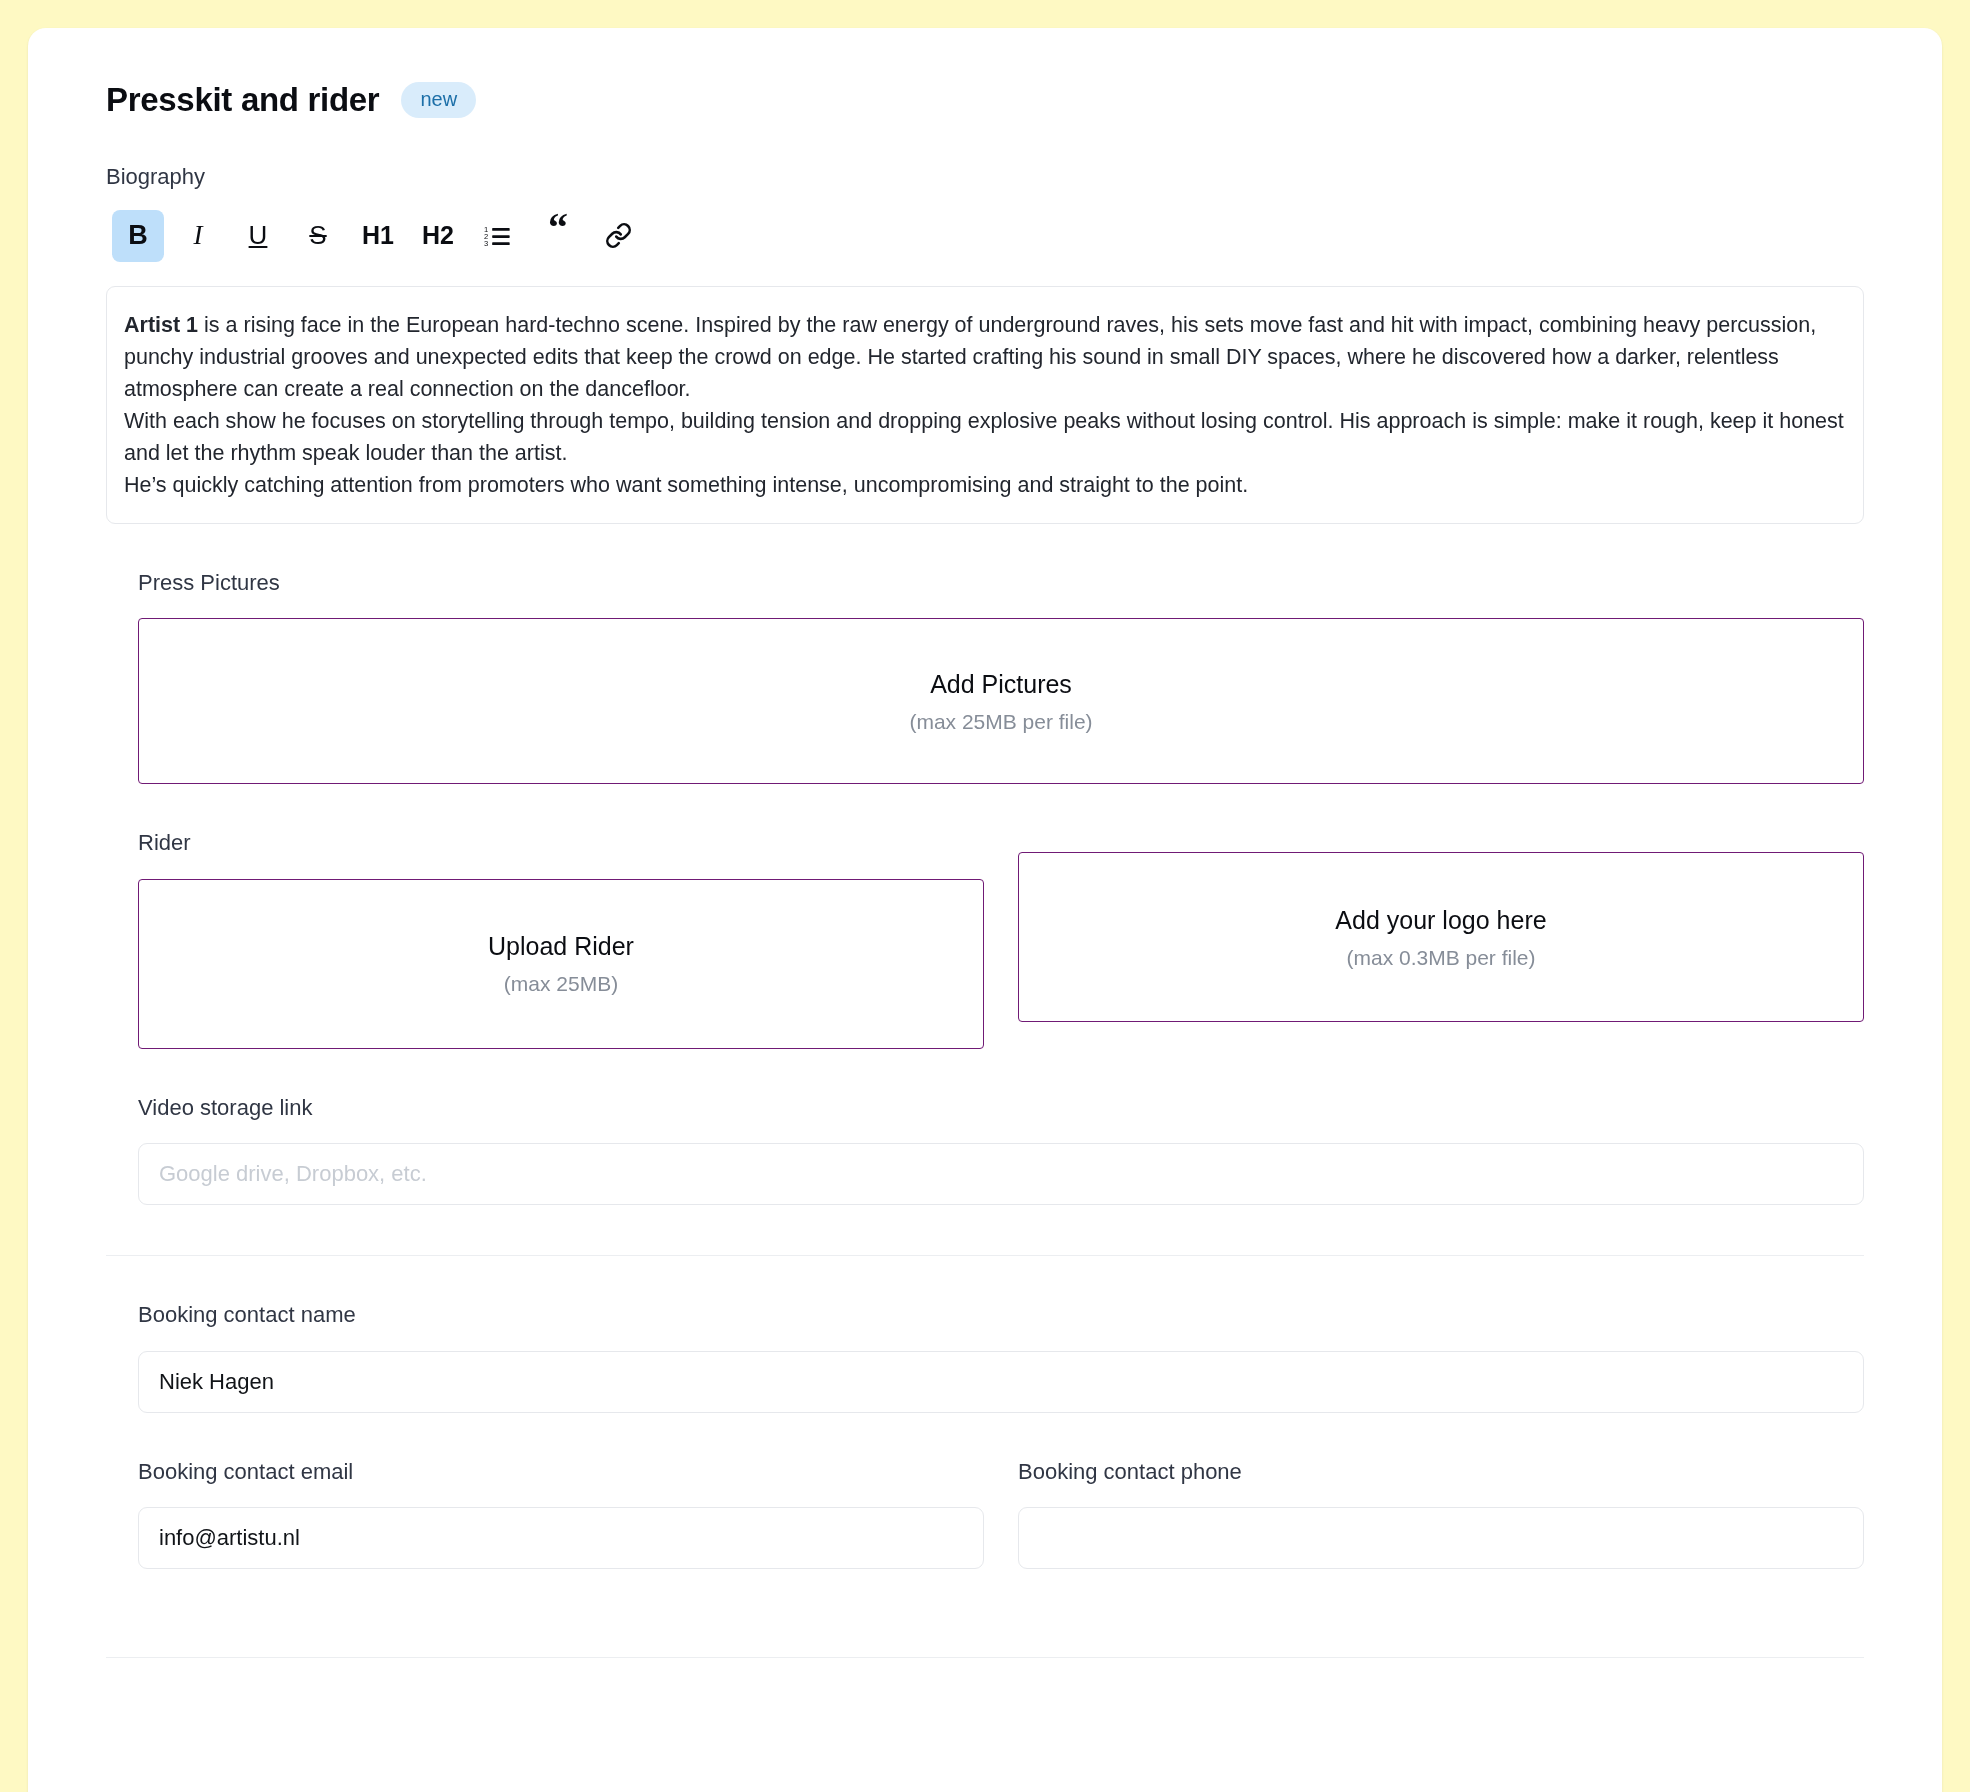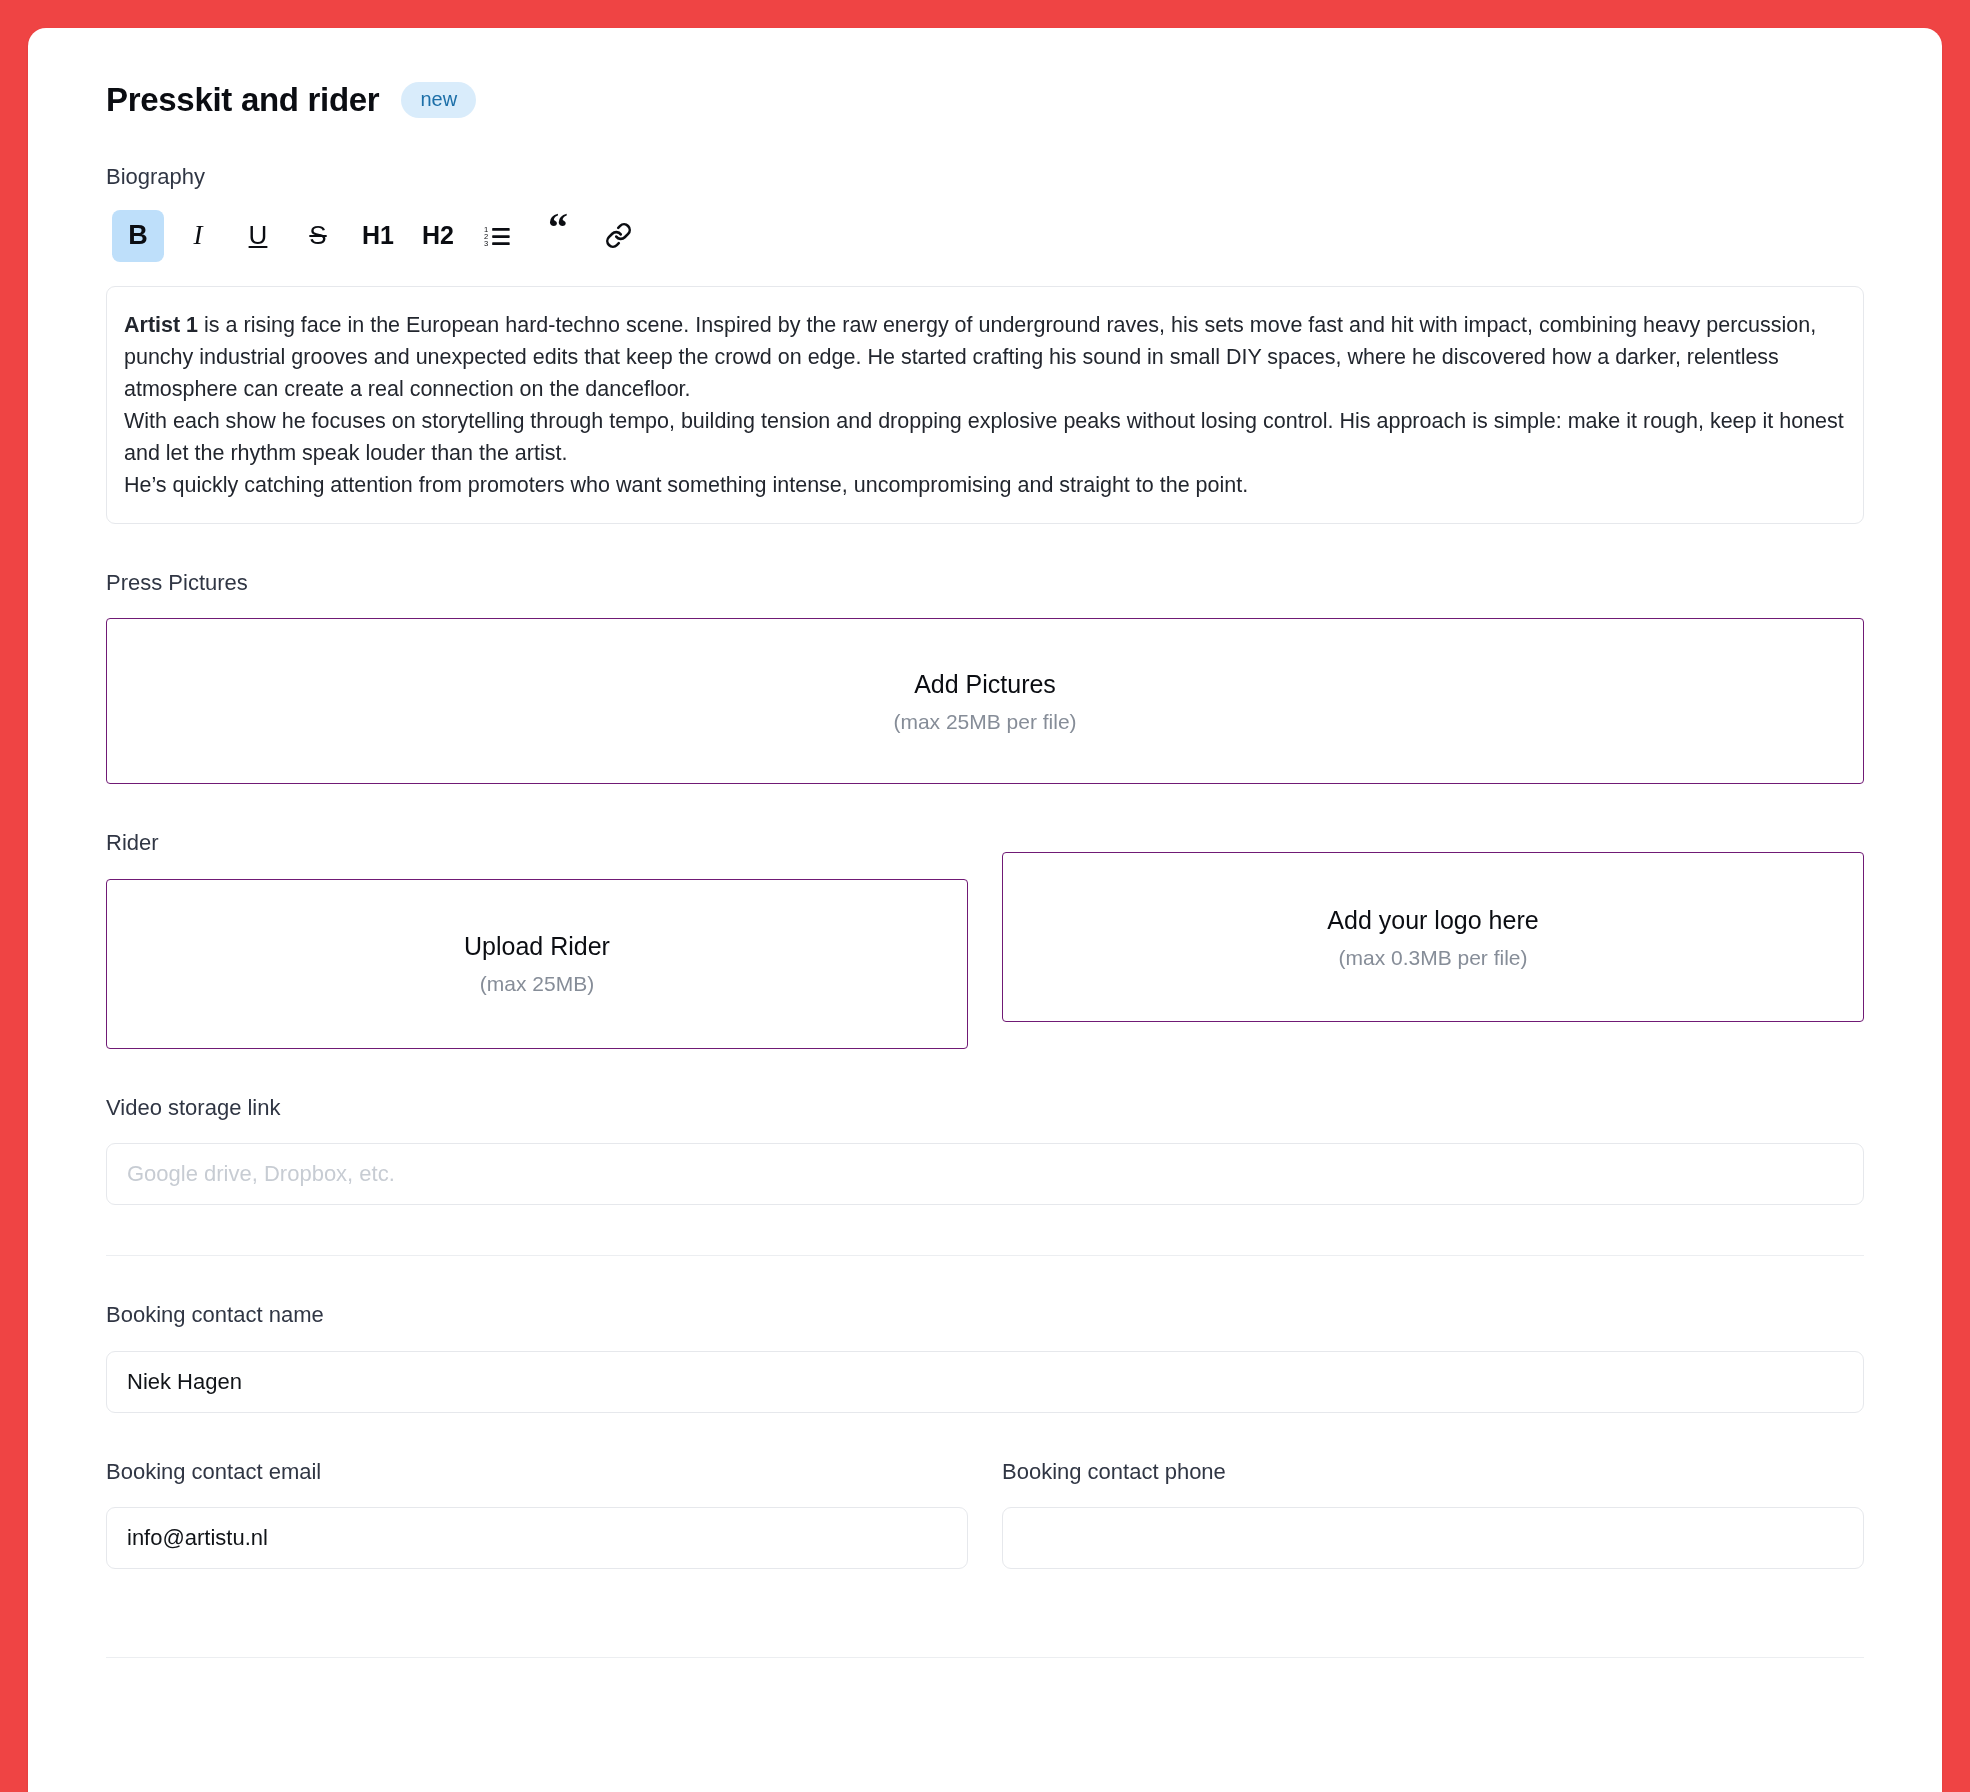"Presskit and rider" .page { background: #ef4444 -> #fef9c3 }
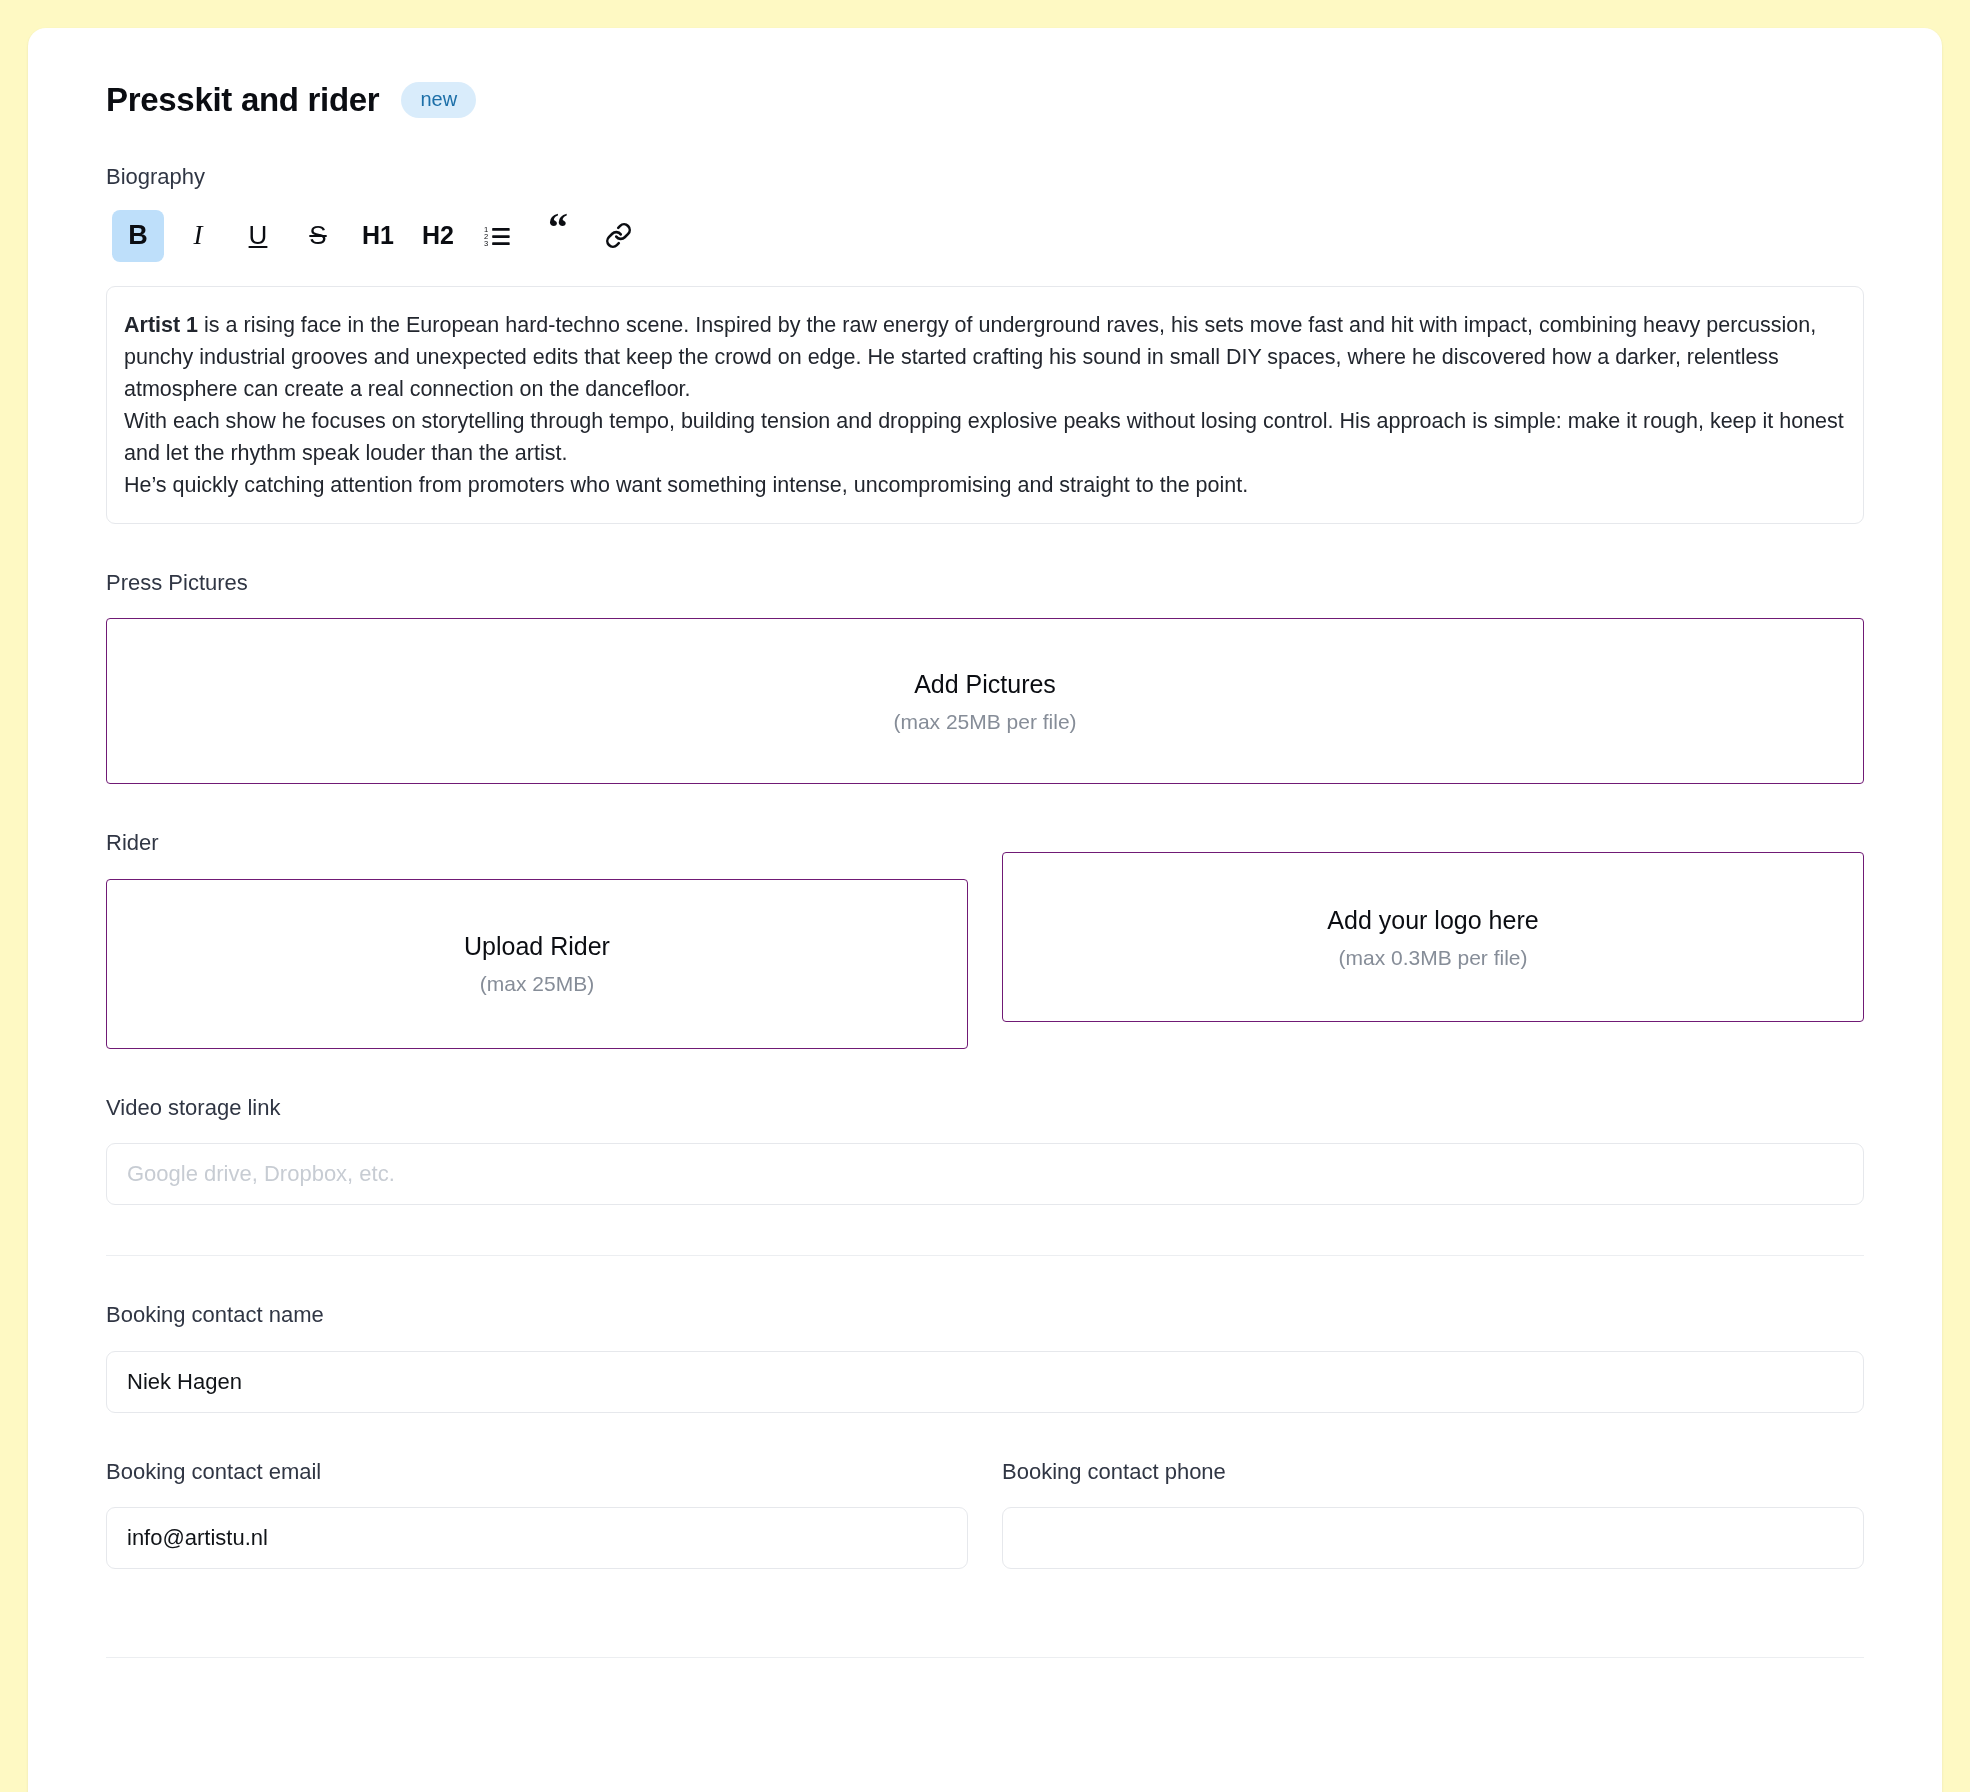"Press Pictures" .section { margin-left: none -> 32px }
